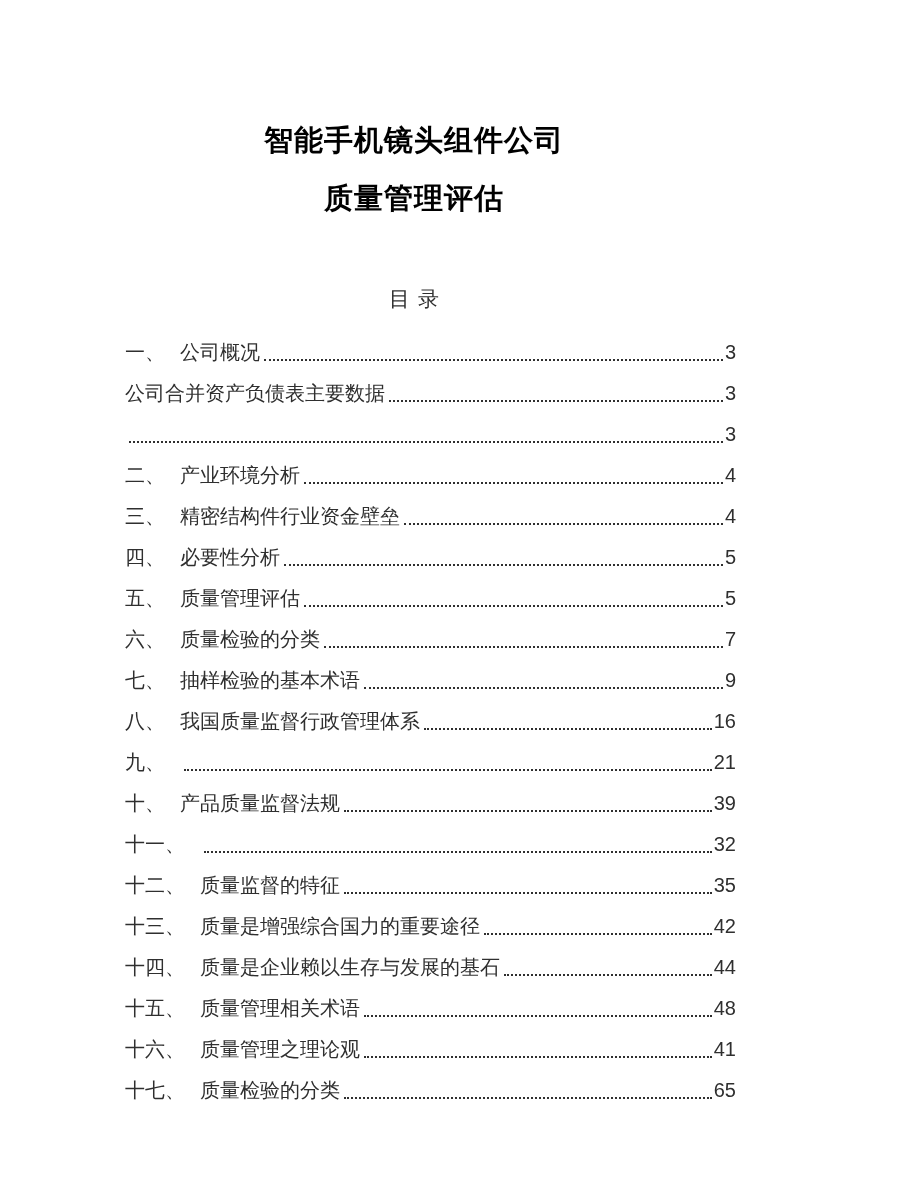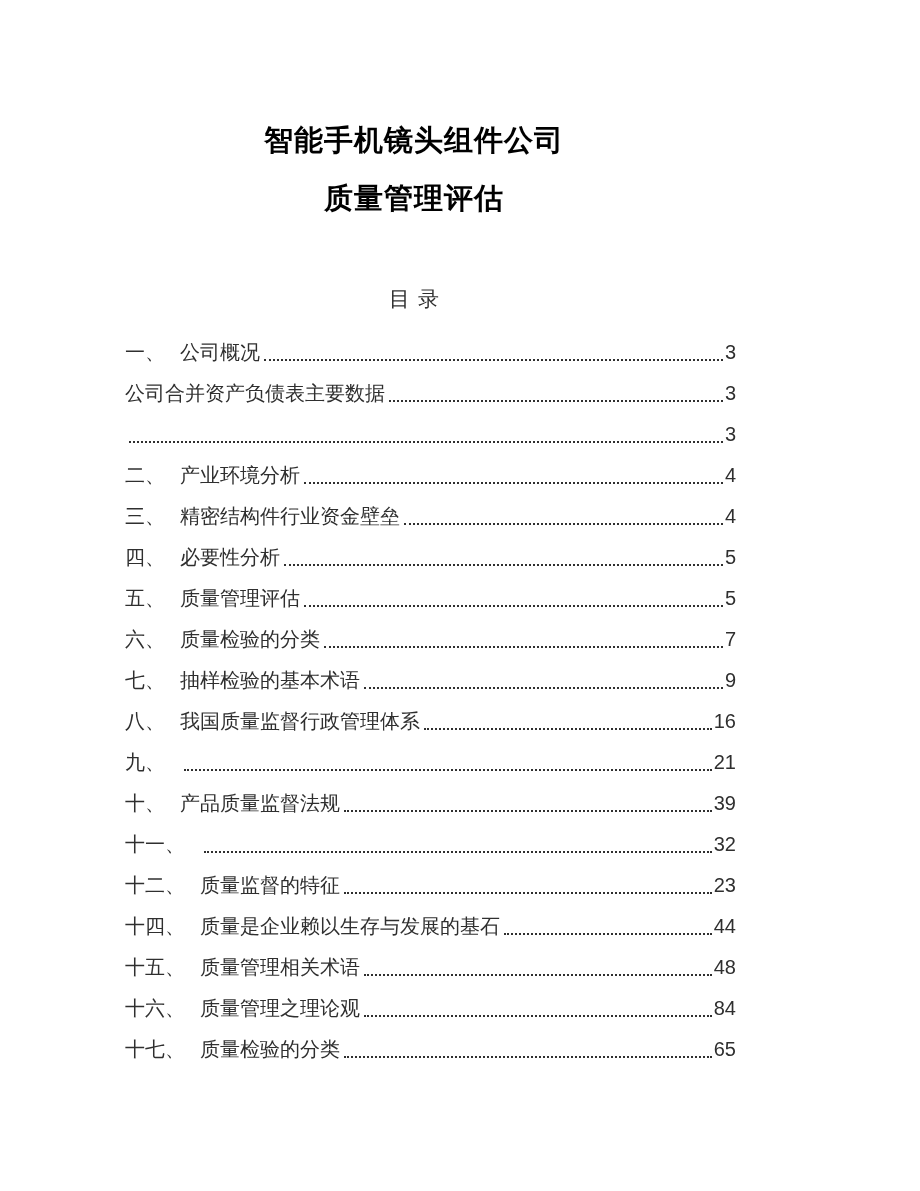"23" span.toc-page { text: 23 -> 35 }
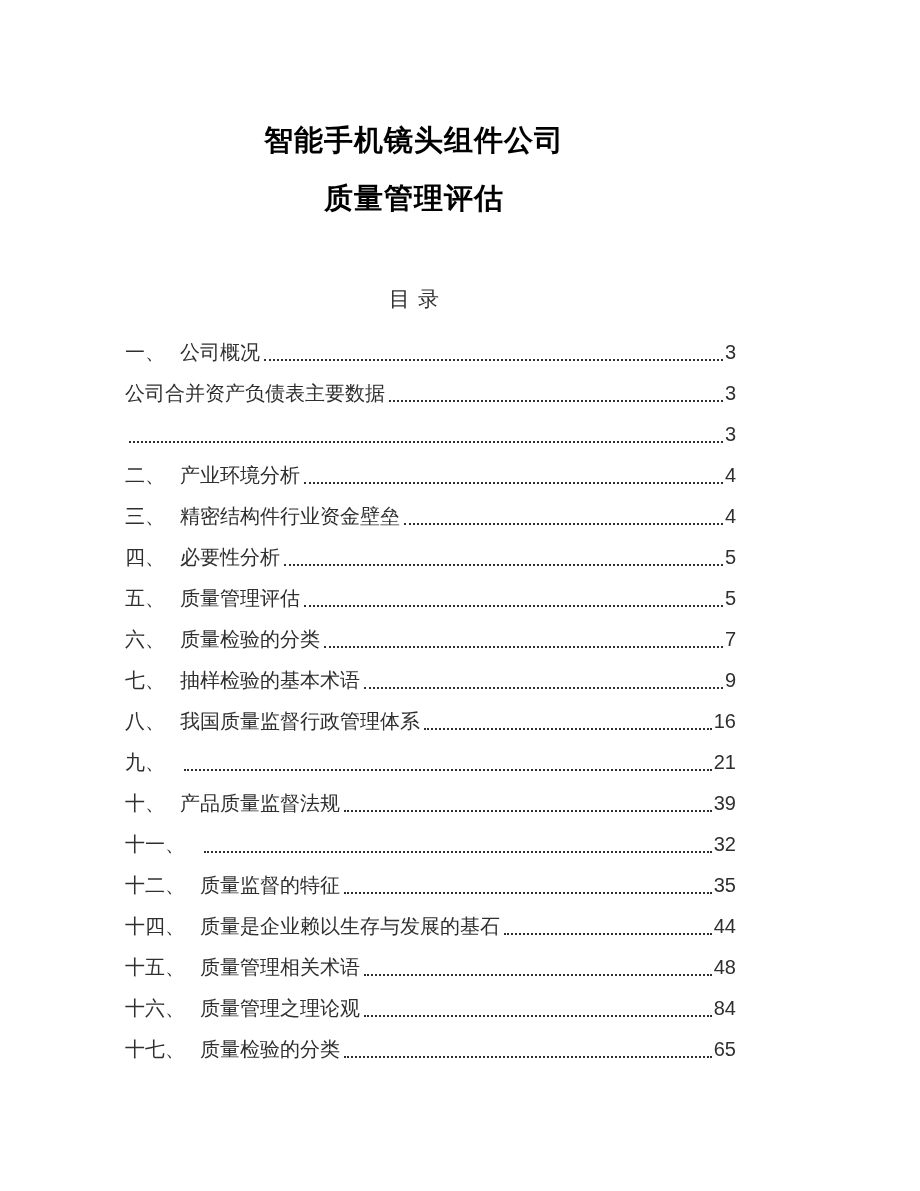"十三、" div.toc-row { html: none -> <div> <span>十三、</span> <span>质量是增强综合国力的重要途径</span> <span></span> <span>42</span> </div> }
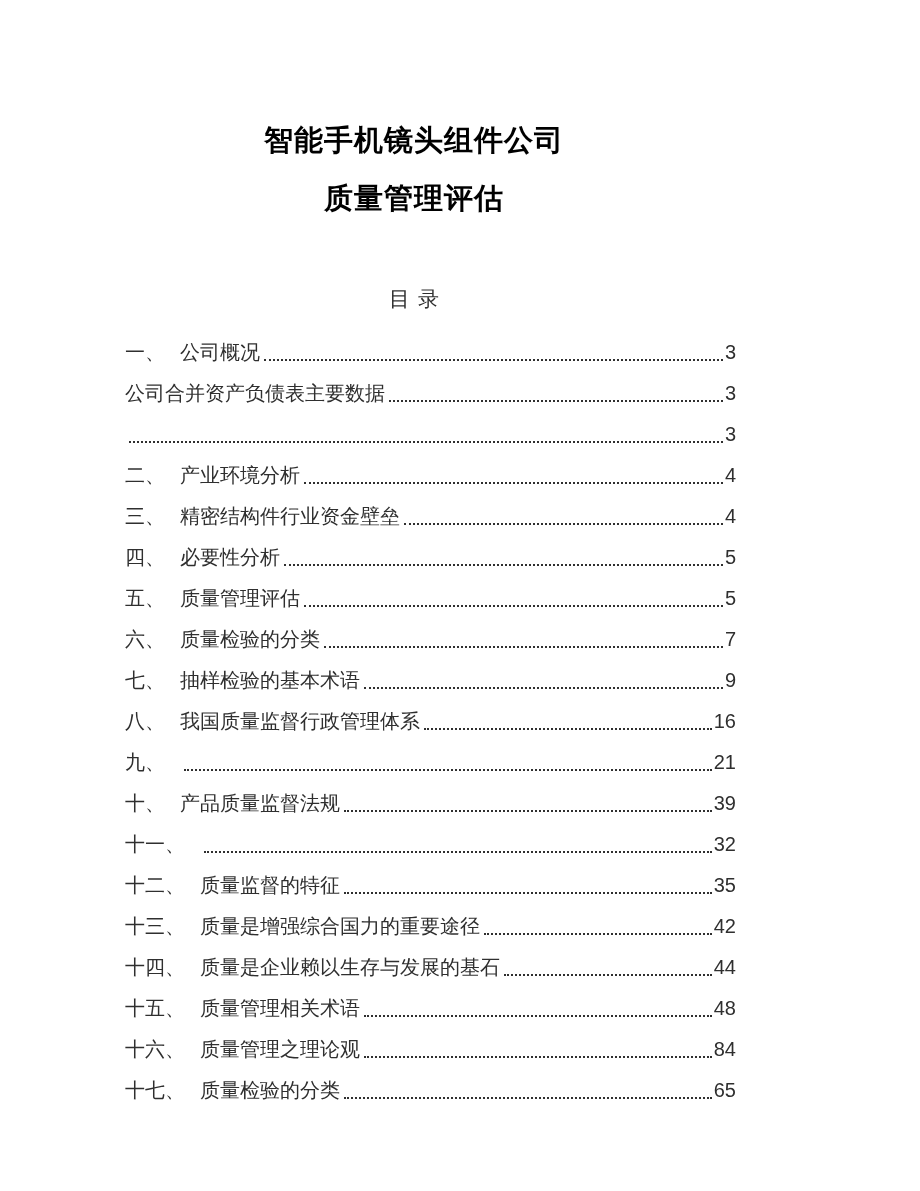"84" span.toc-page { text: 84 -> 41 }
